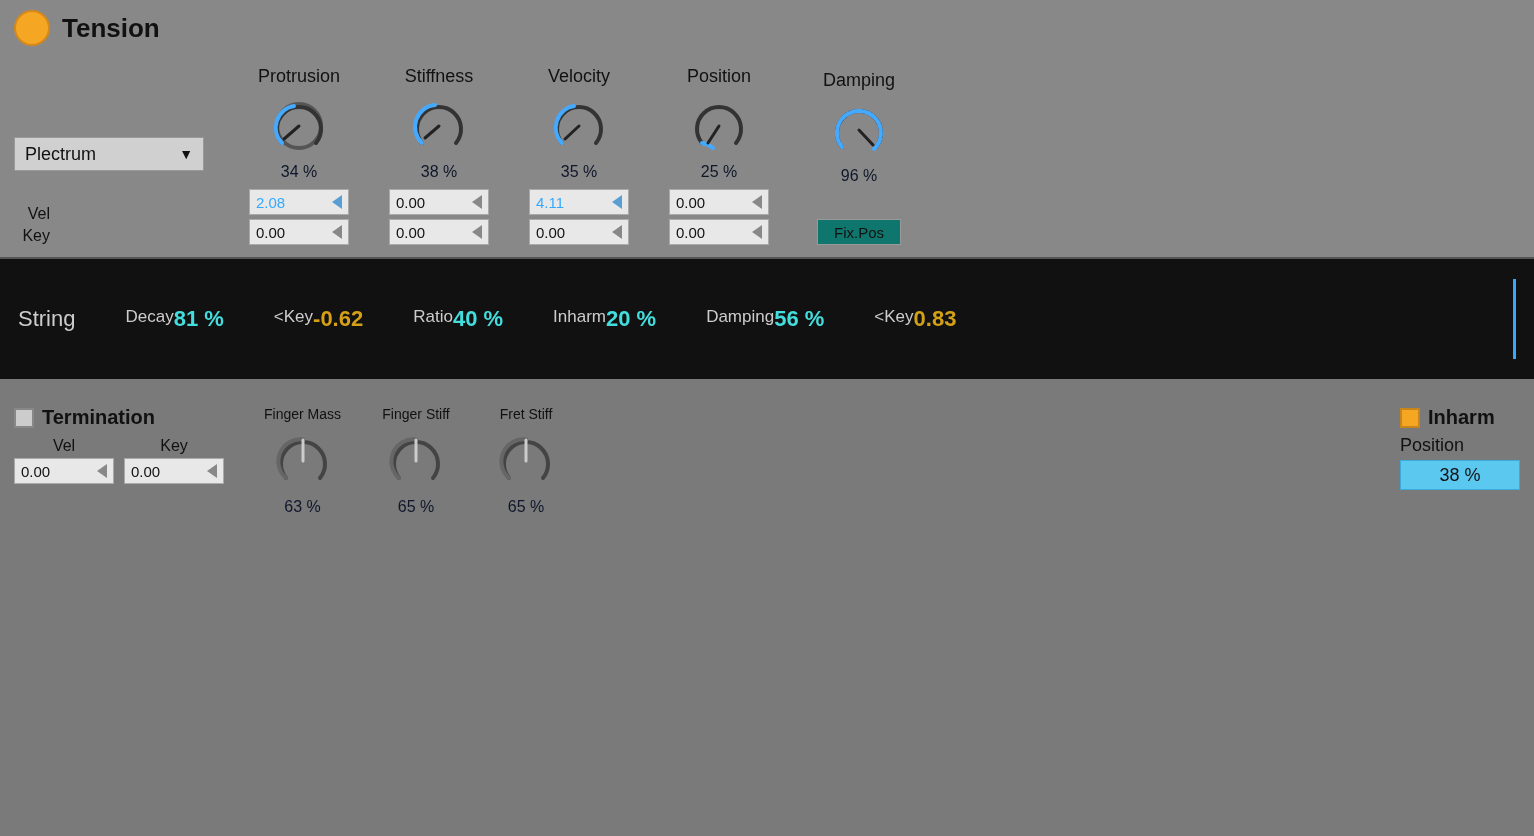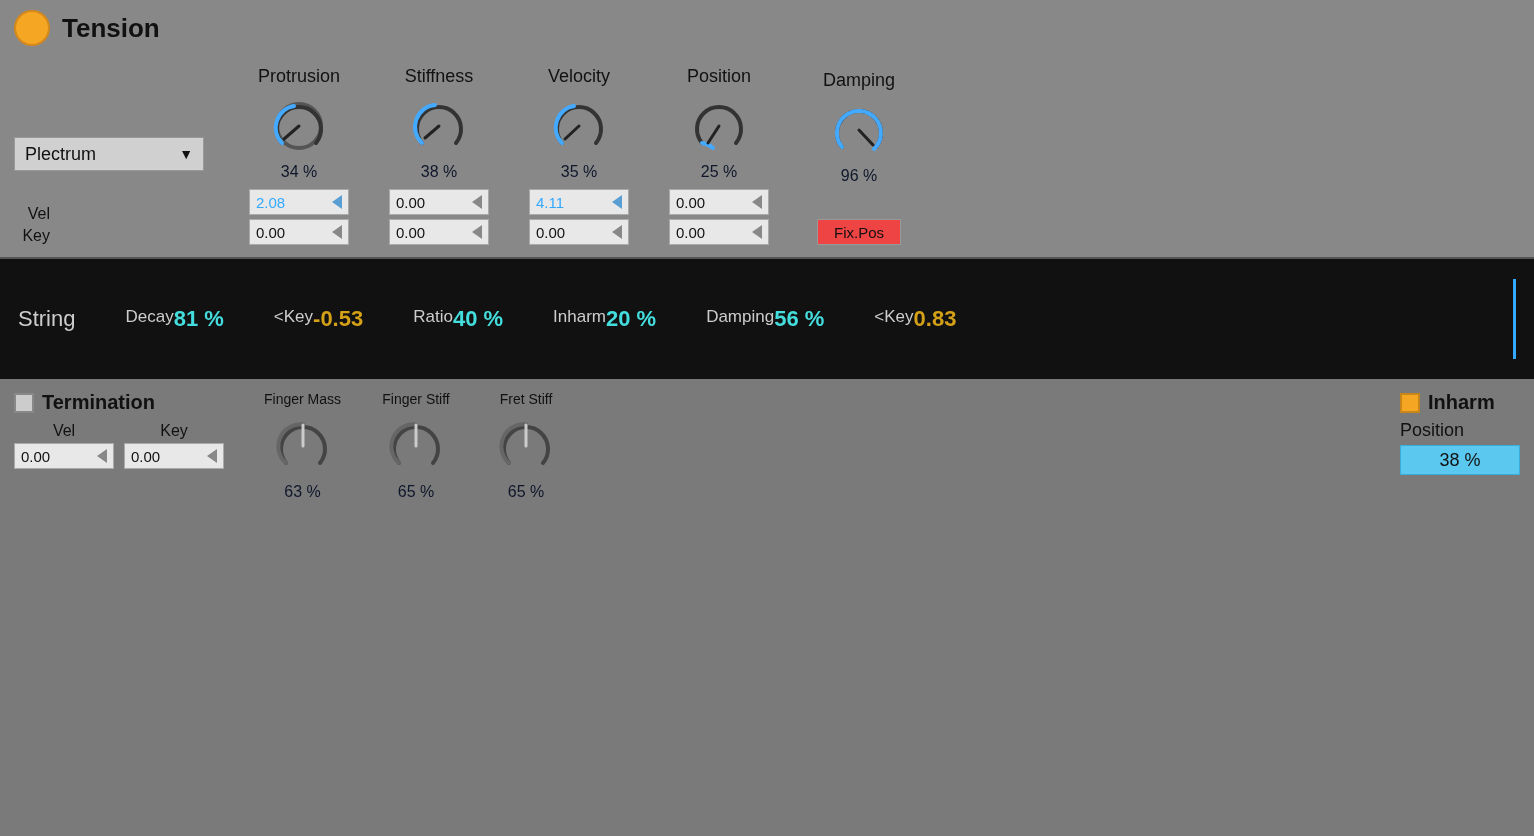"Fix.Pos" .fix-pos-btn { background: #ef4444 -> #0f766e }
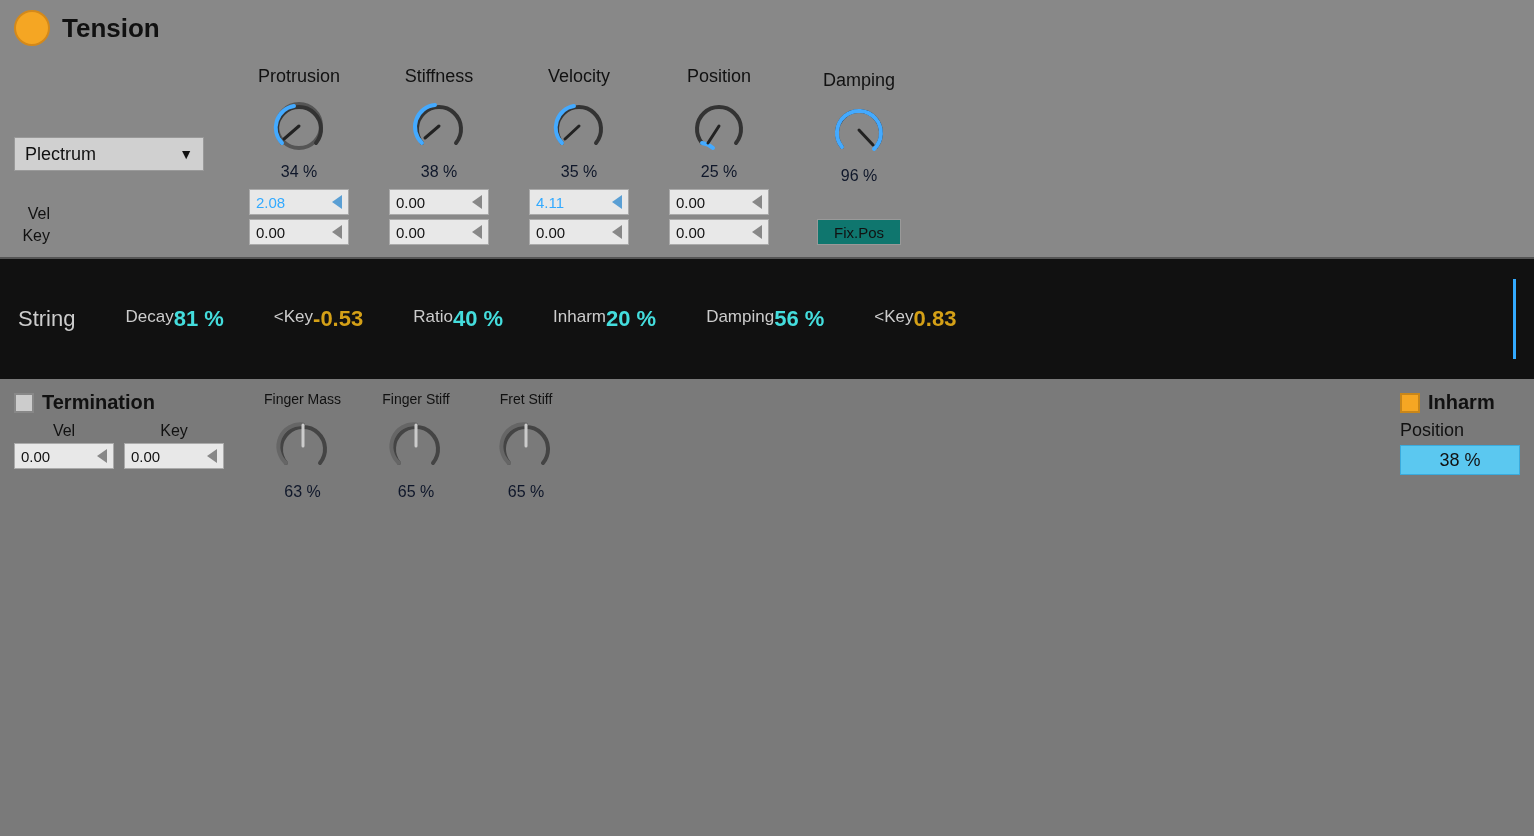"-0.53" span.string-val-yellow { text: -0.53 -> -0.62 }
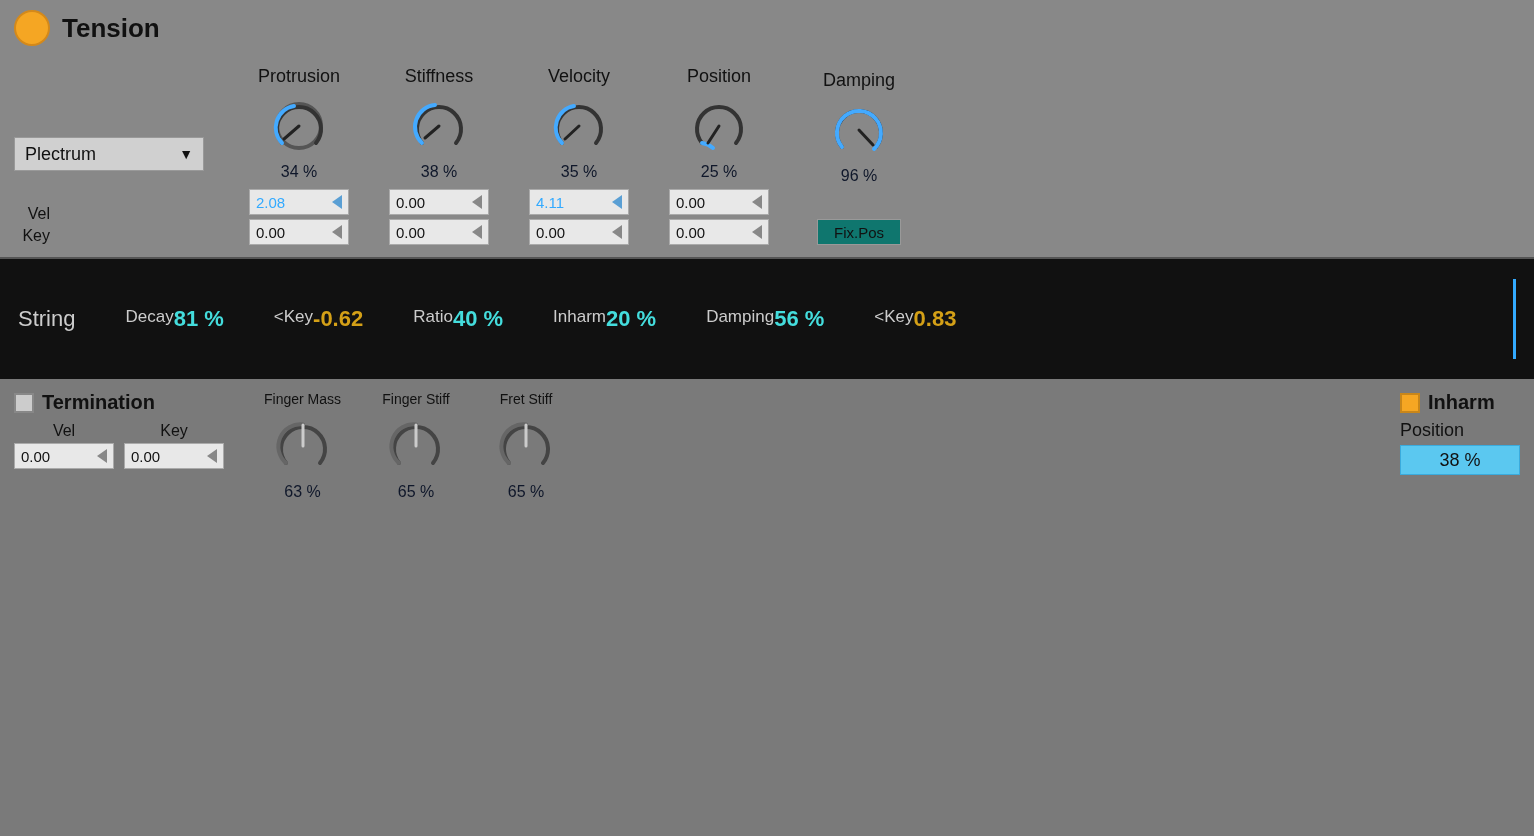"Termination" .bottom-section { padding: 12px 14px -> 27px 14px }
